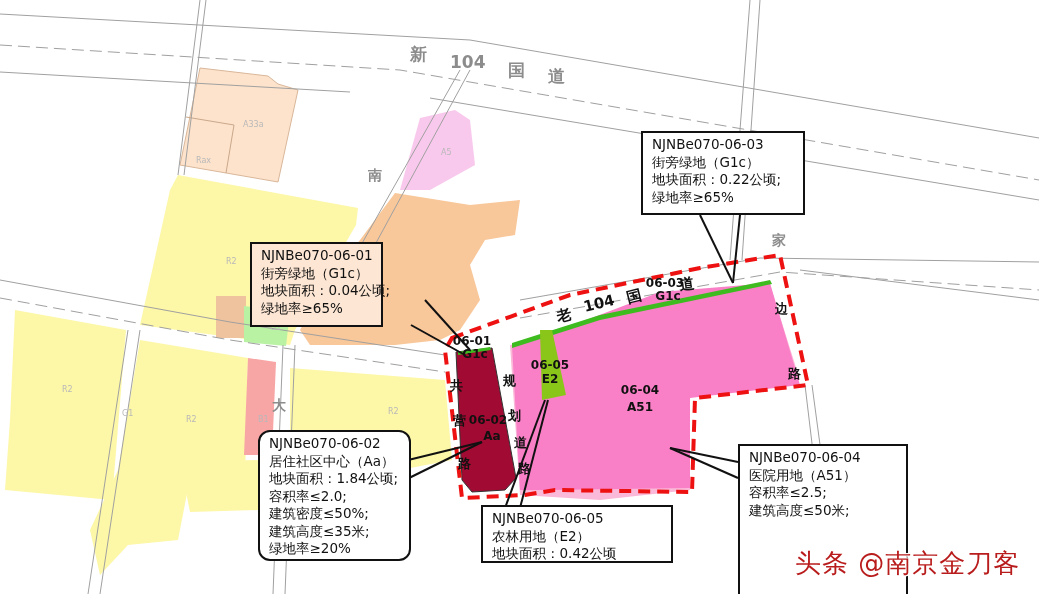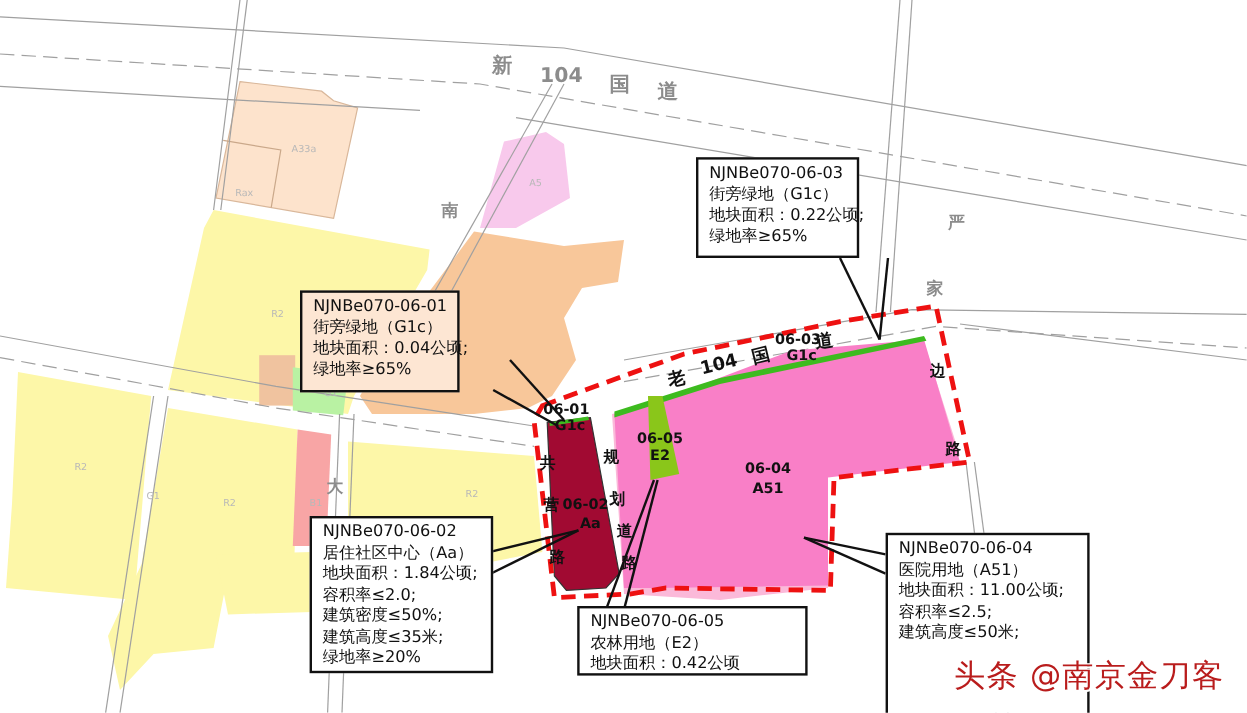"NJNBe070-06-03" div.callout { left: 580px -> 641px; width: 136px -> 164px }
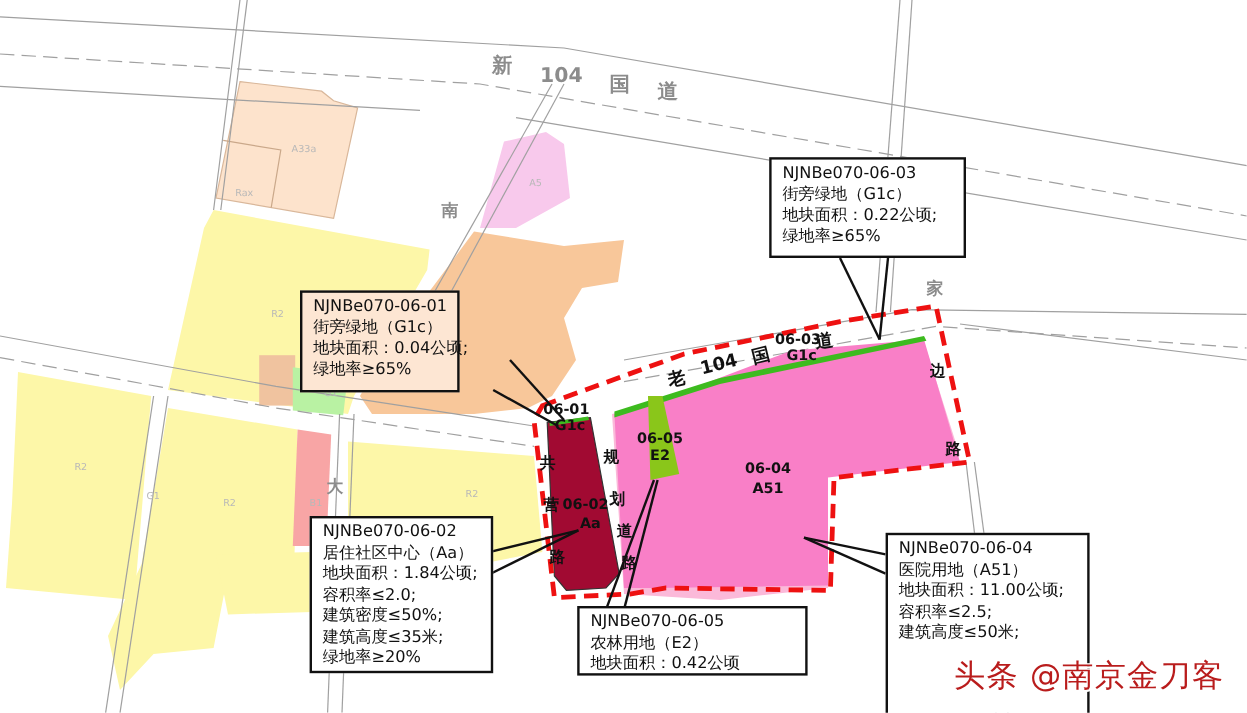"NJNBe070-06-02" div.callout { border-radius: none -> 12px }
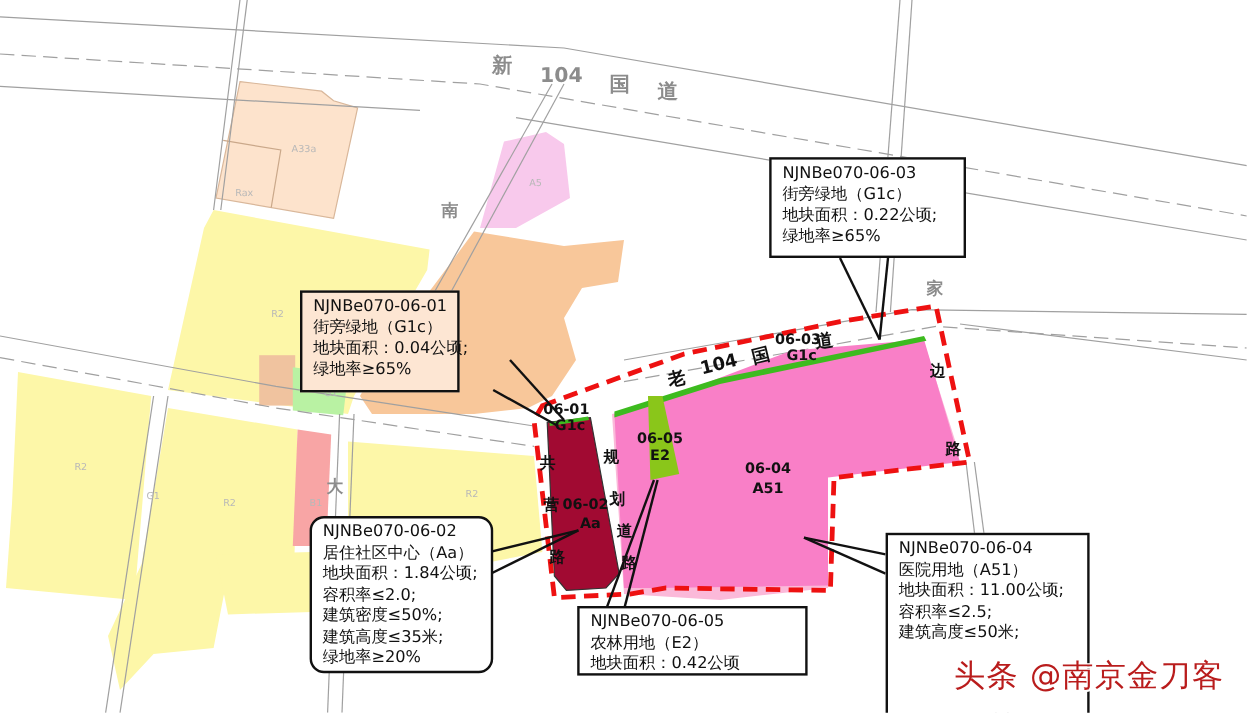"地块面积：11.00公顷;" span.line { html: <span>地块面积：11.00公顷;</span> -> none }
